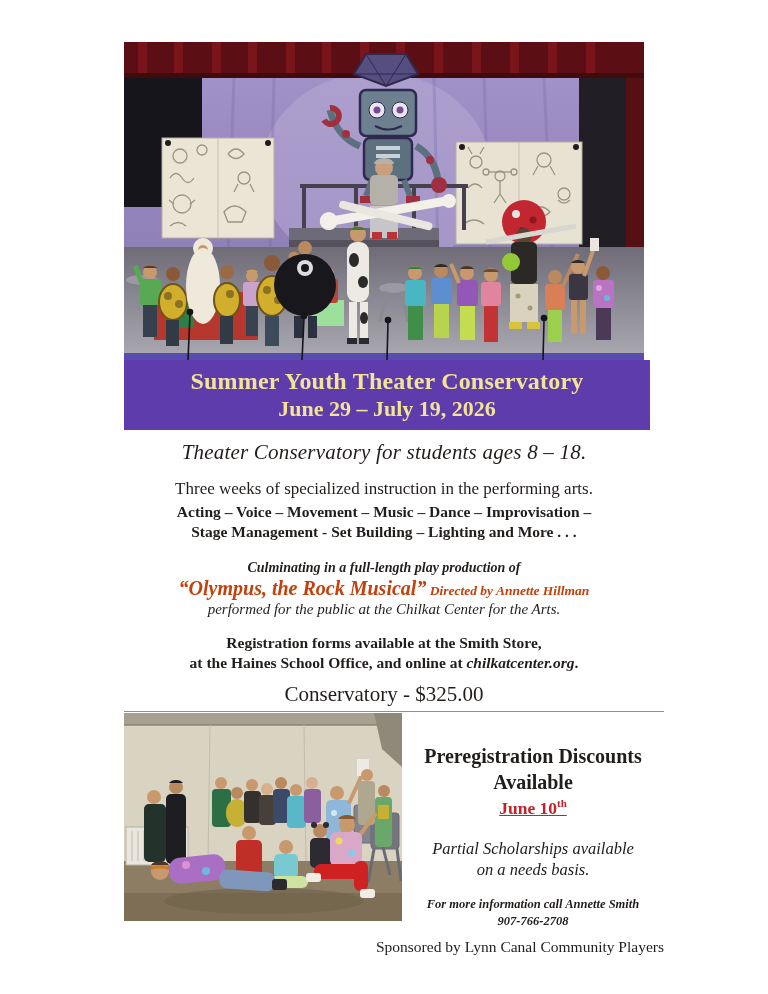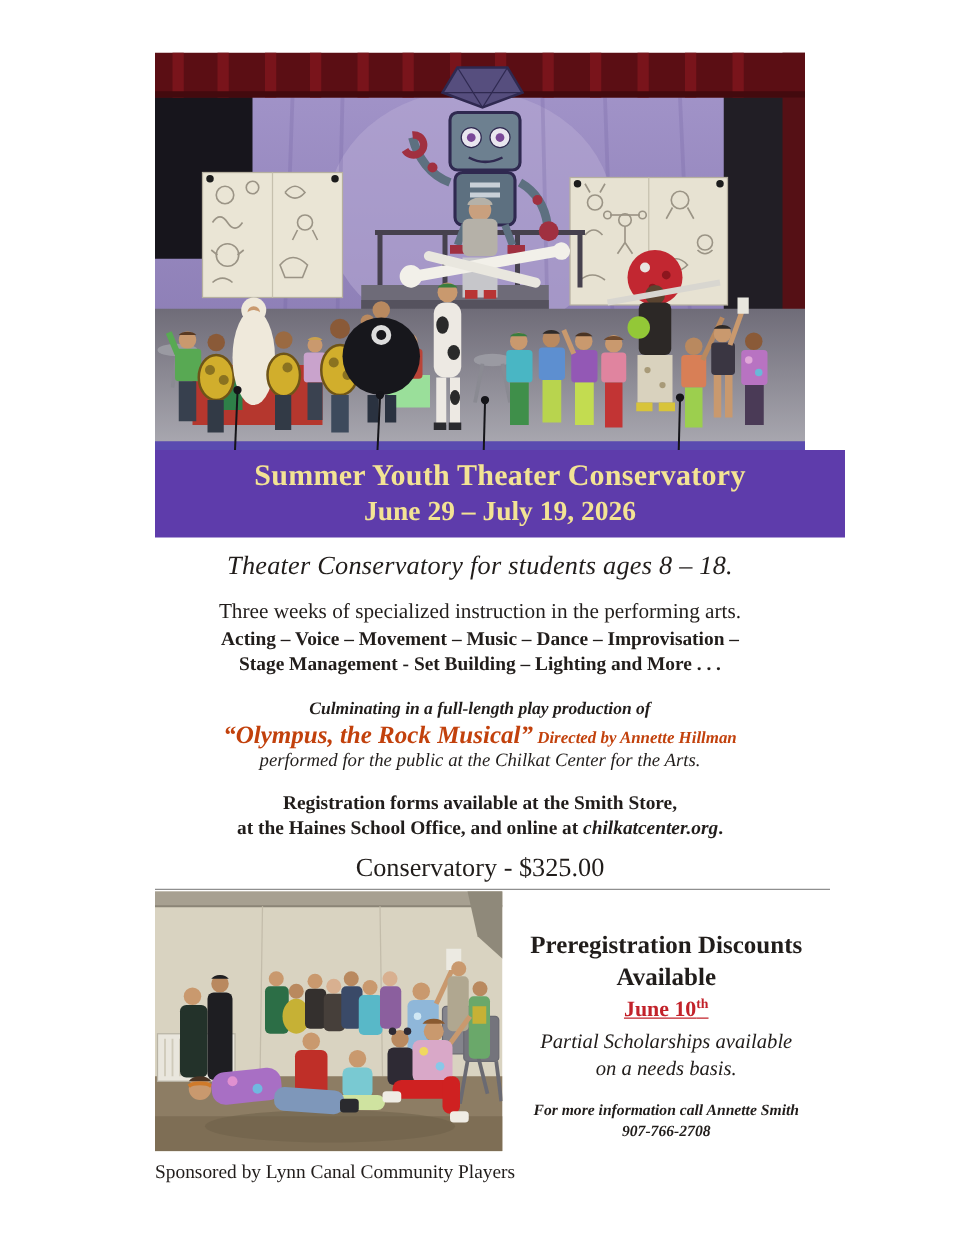"Summer Youth Theater Conservatory" .banner { padding: 7px 16px 9px -> 7px 3px 9px }
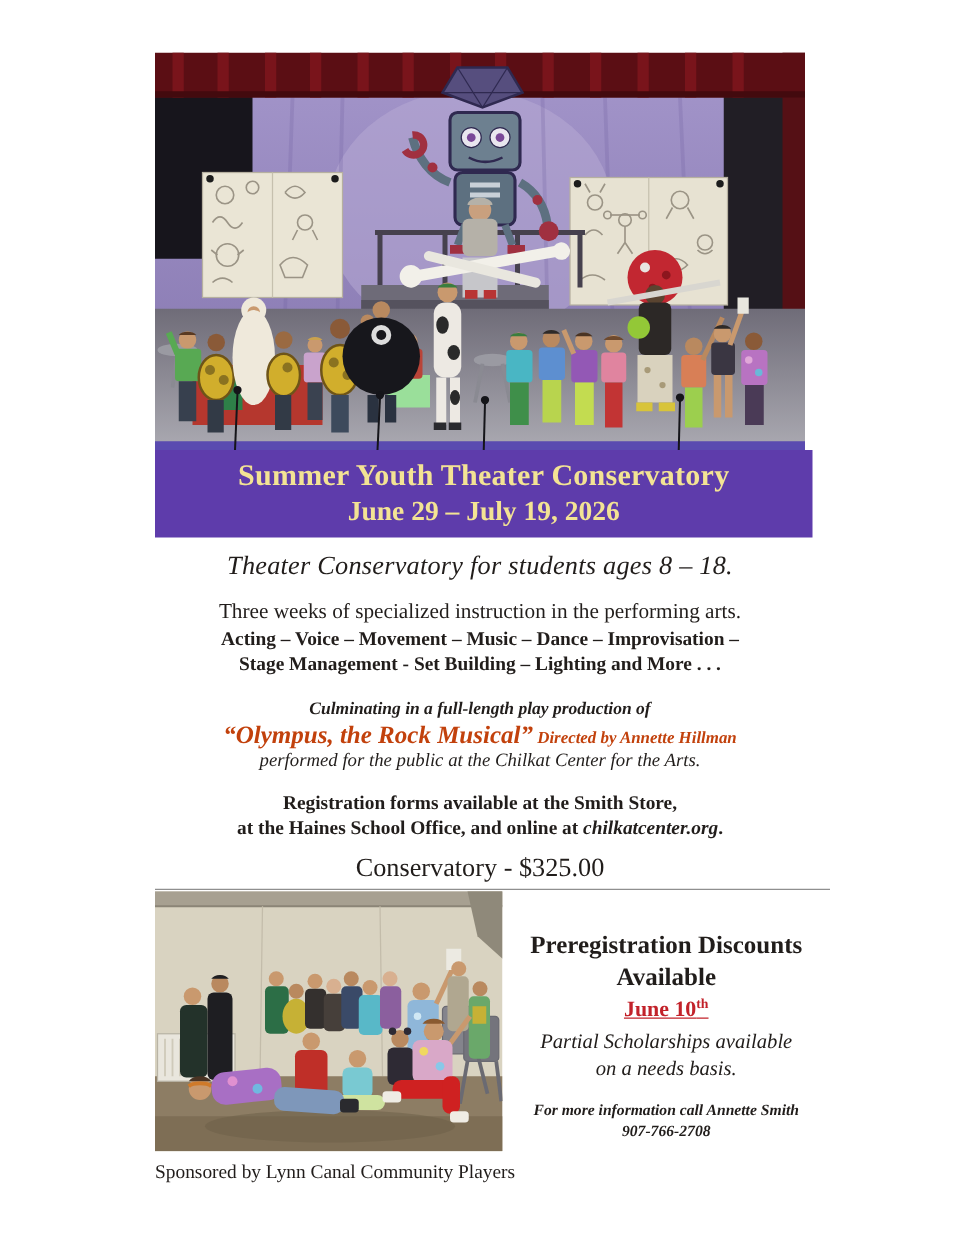"Partial Scholarships available" .scholarships { margin-top: 4px -> 19px }
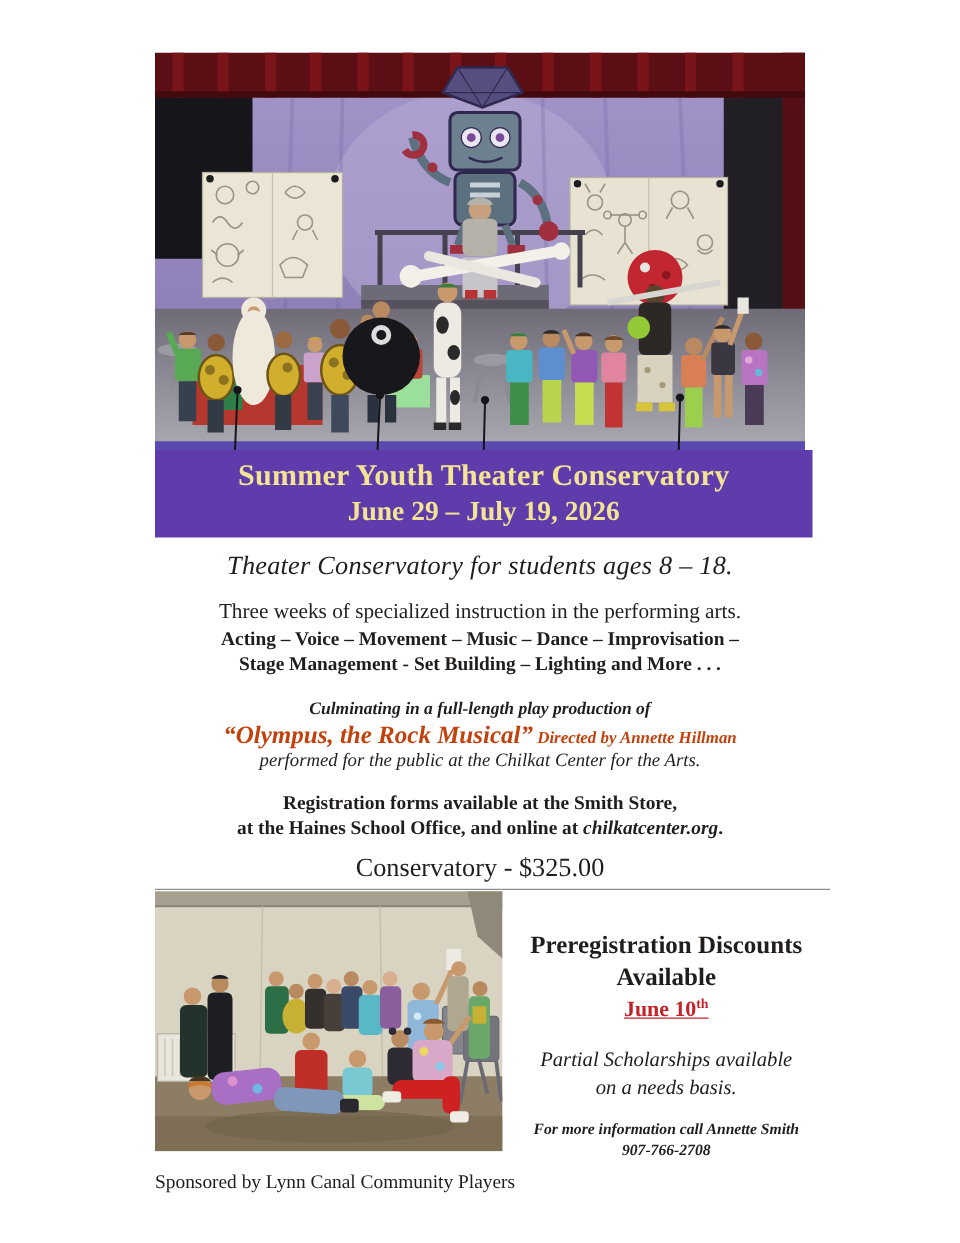"Sponsored by Lynn Canal Community" .sponsor { text-align: left -> right }
